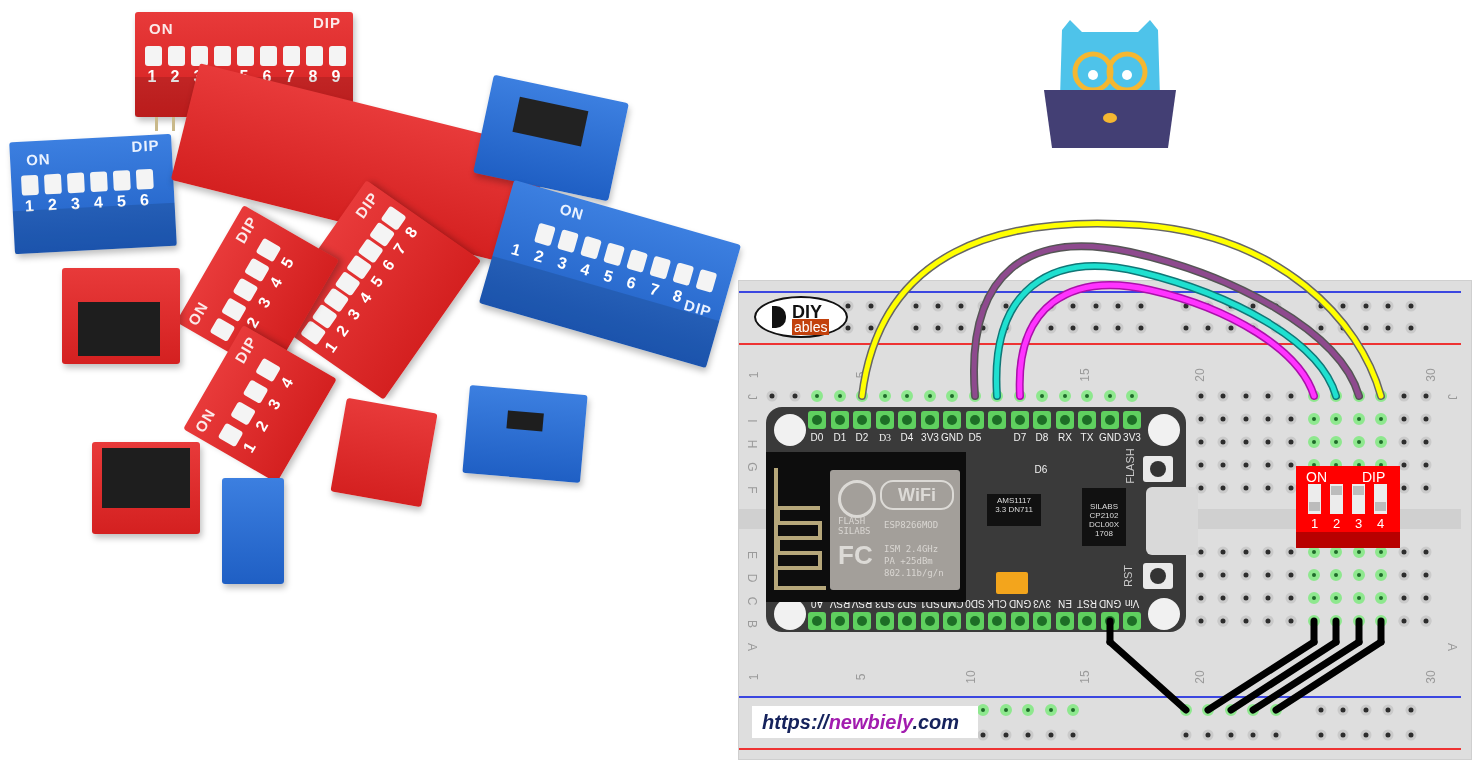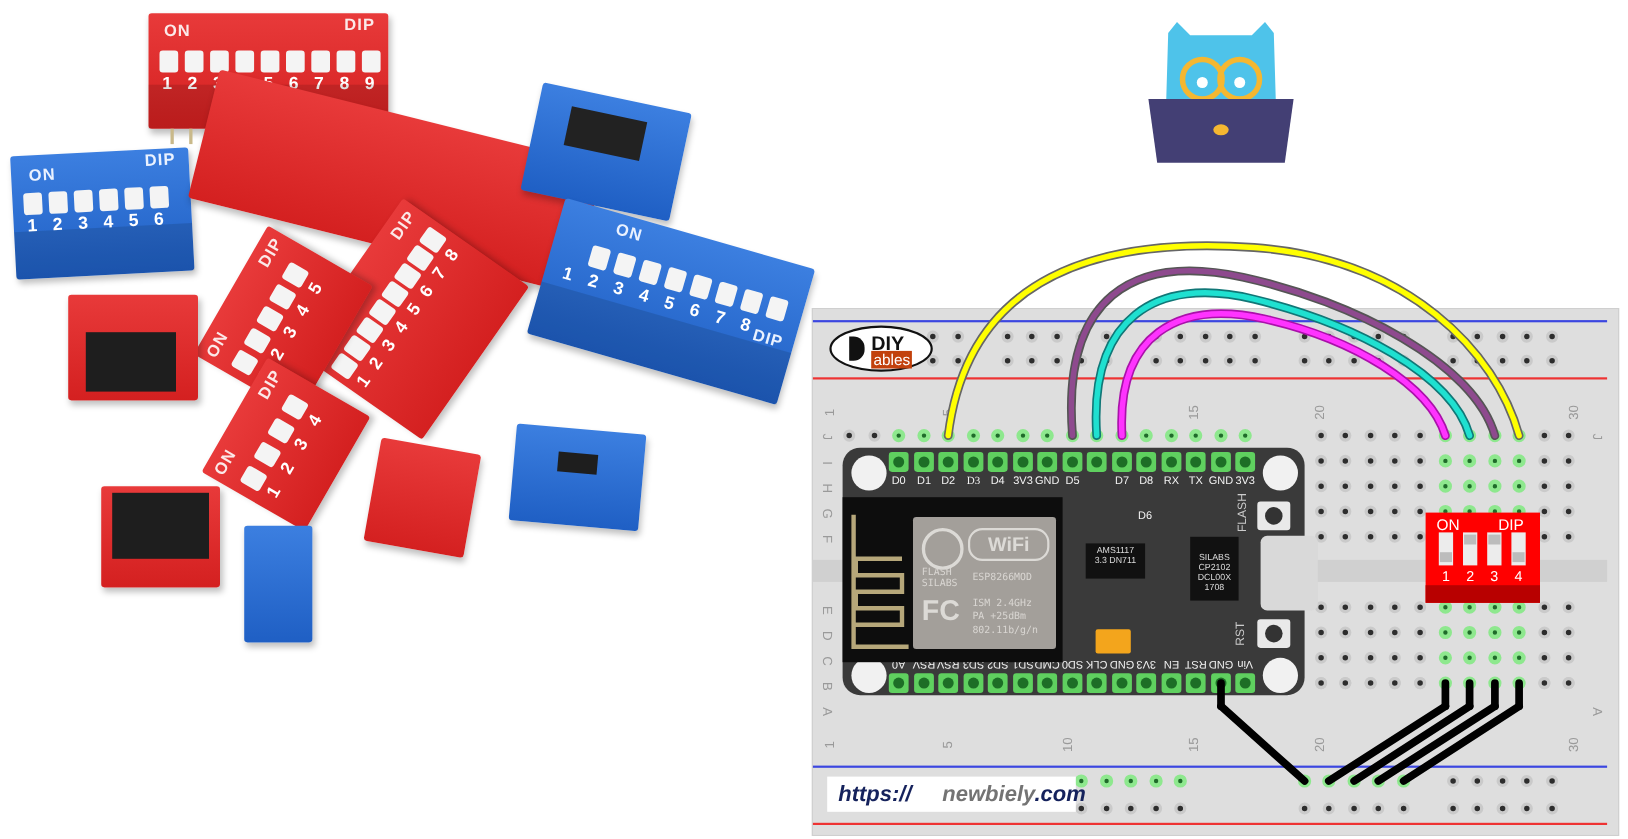"newbiely" #url .h { color: #737373 -> #a21caf; margin-left: 28px -> none }
